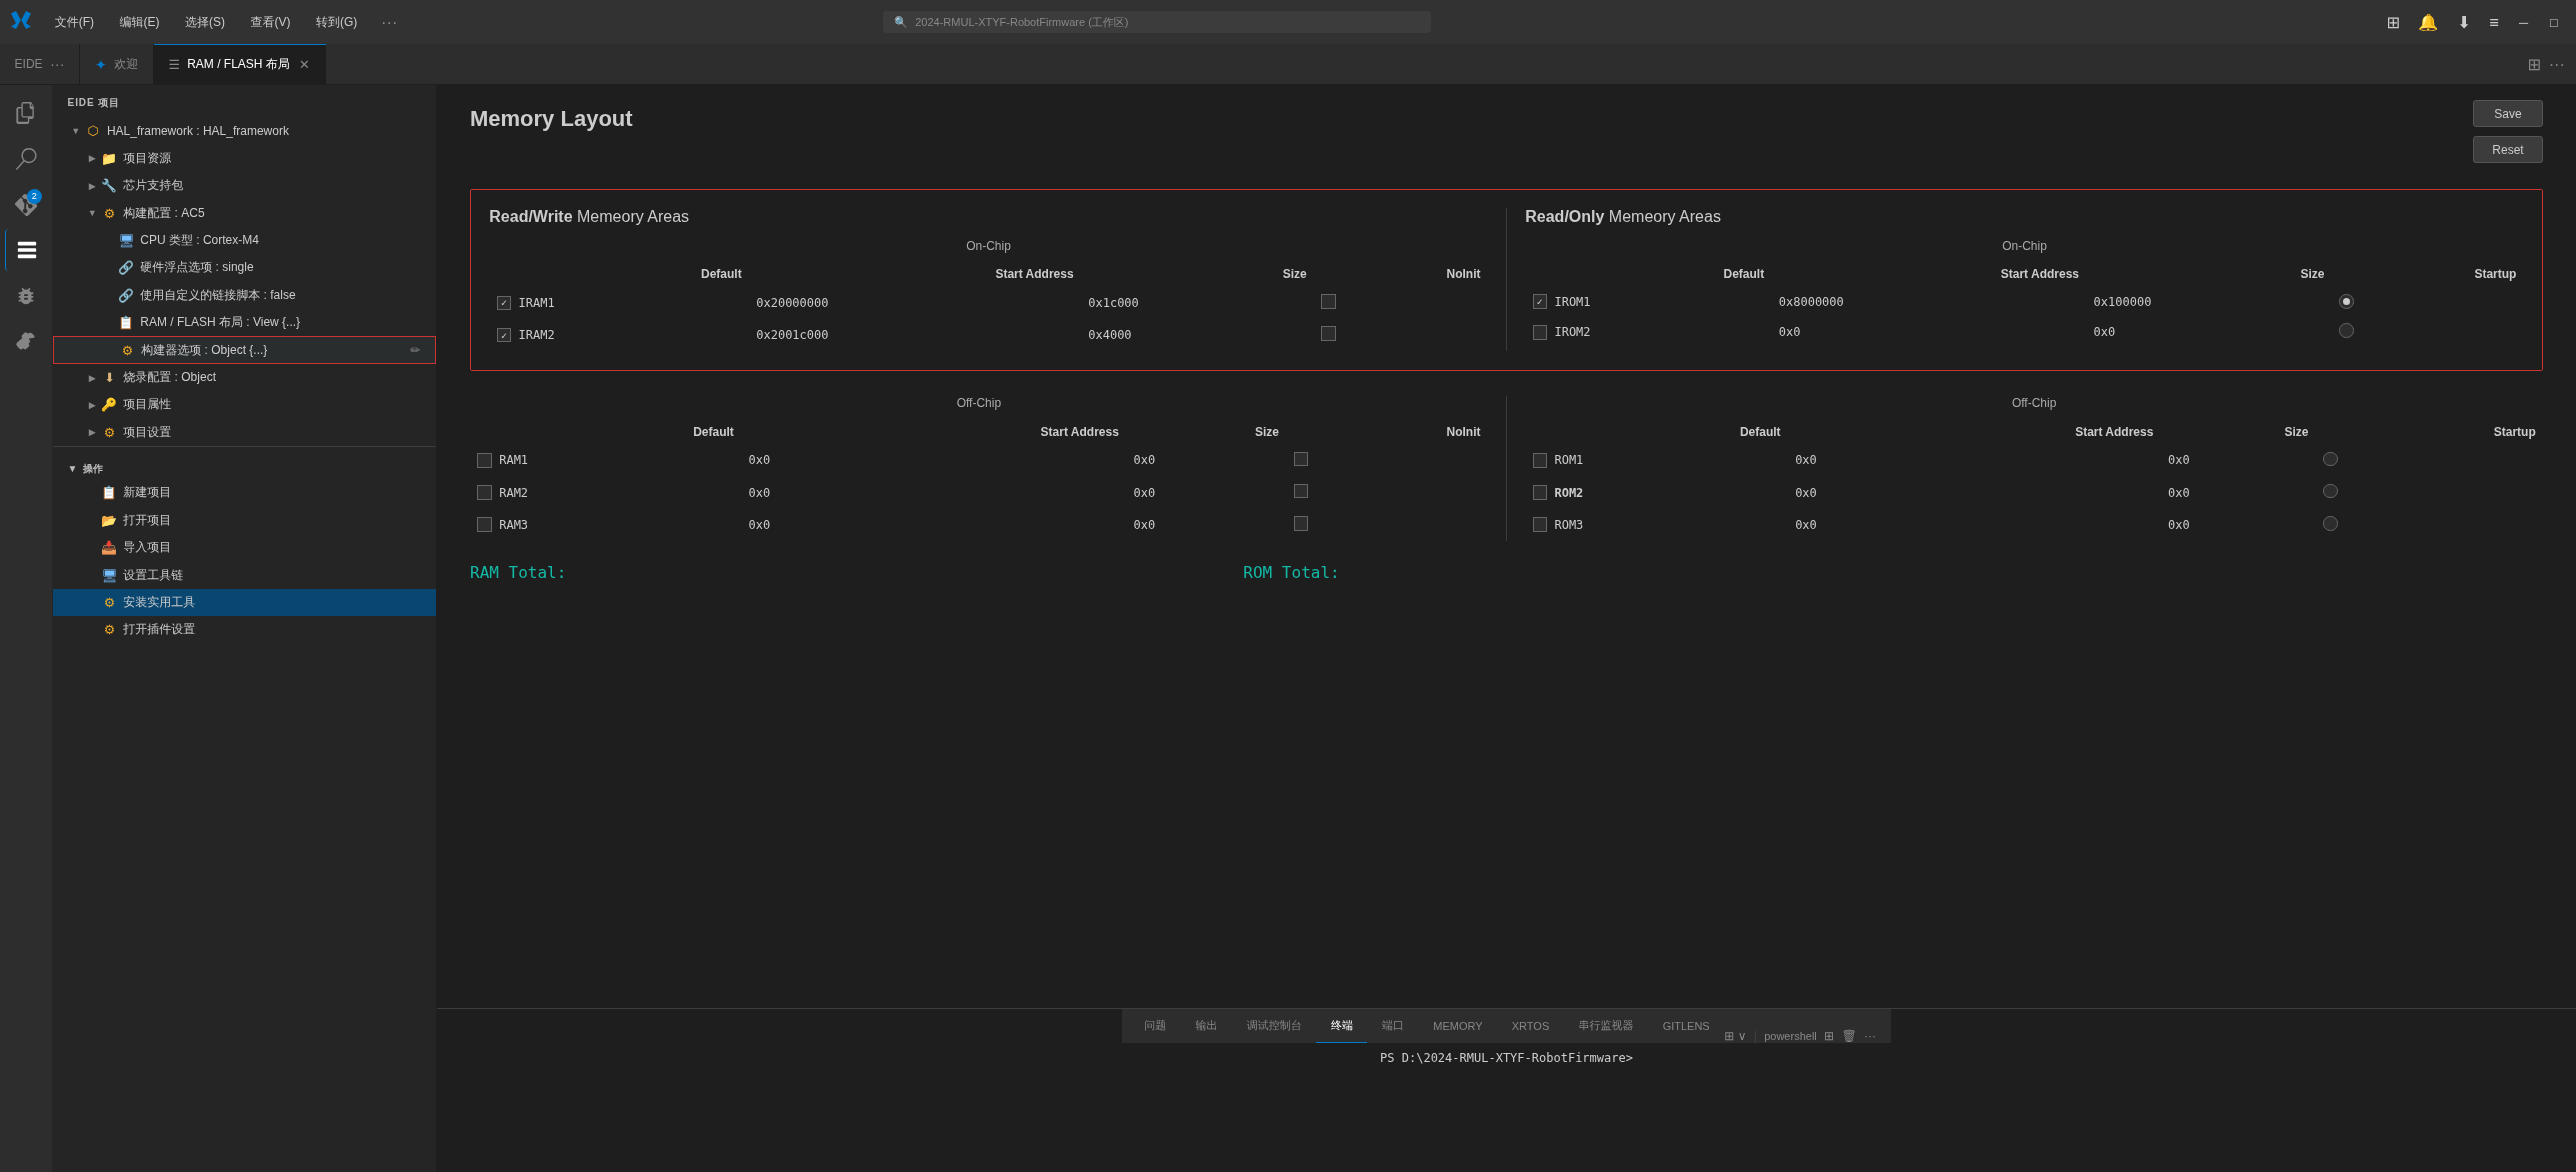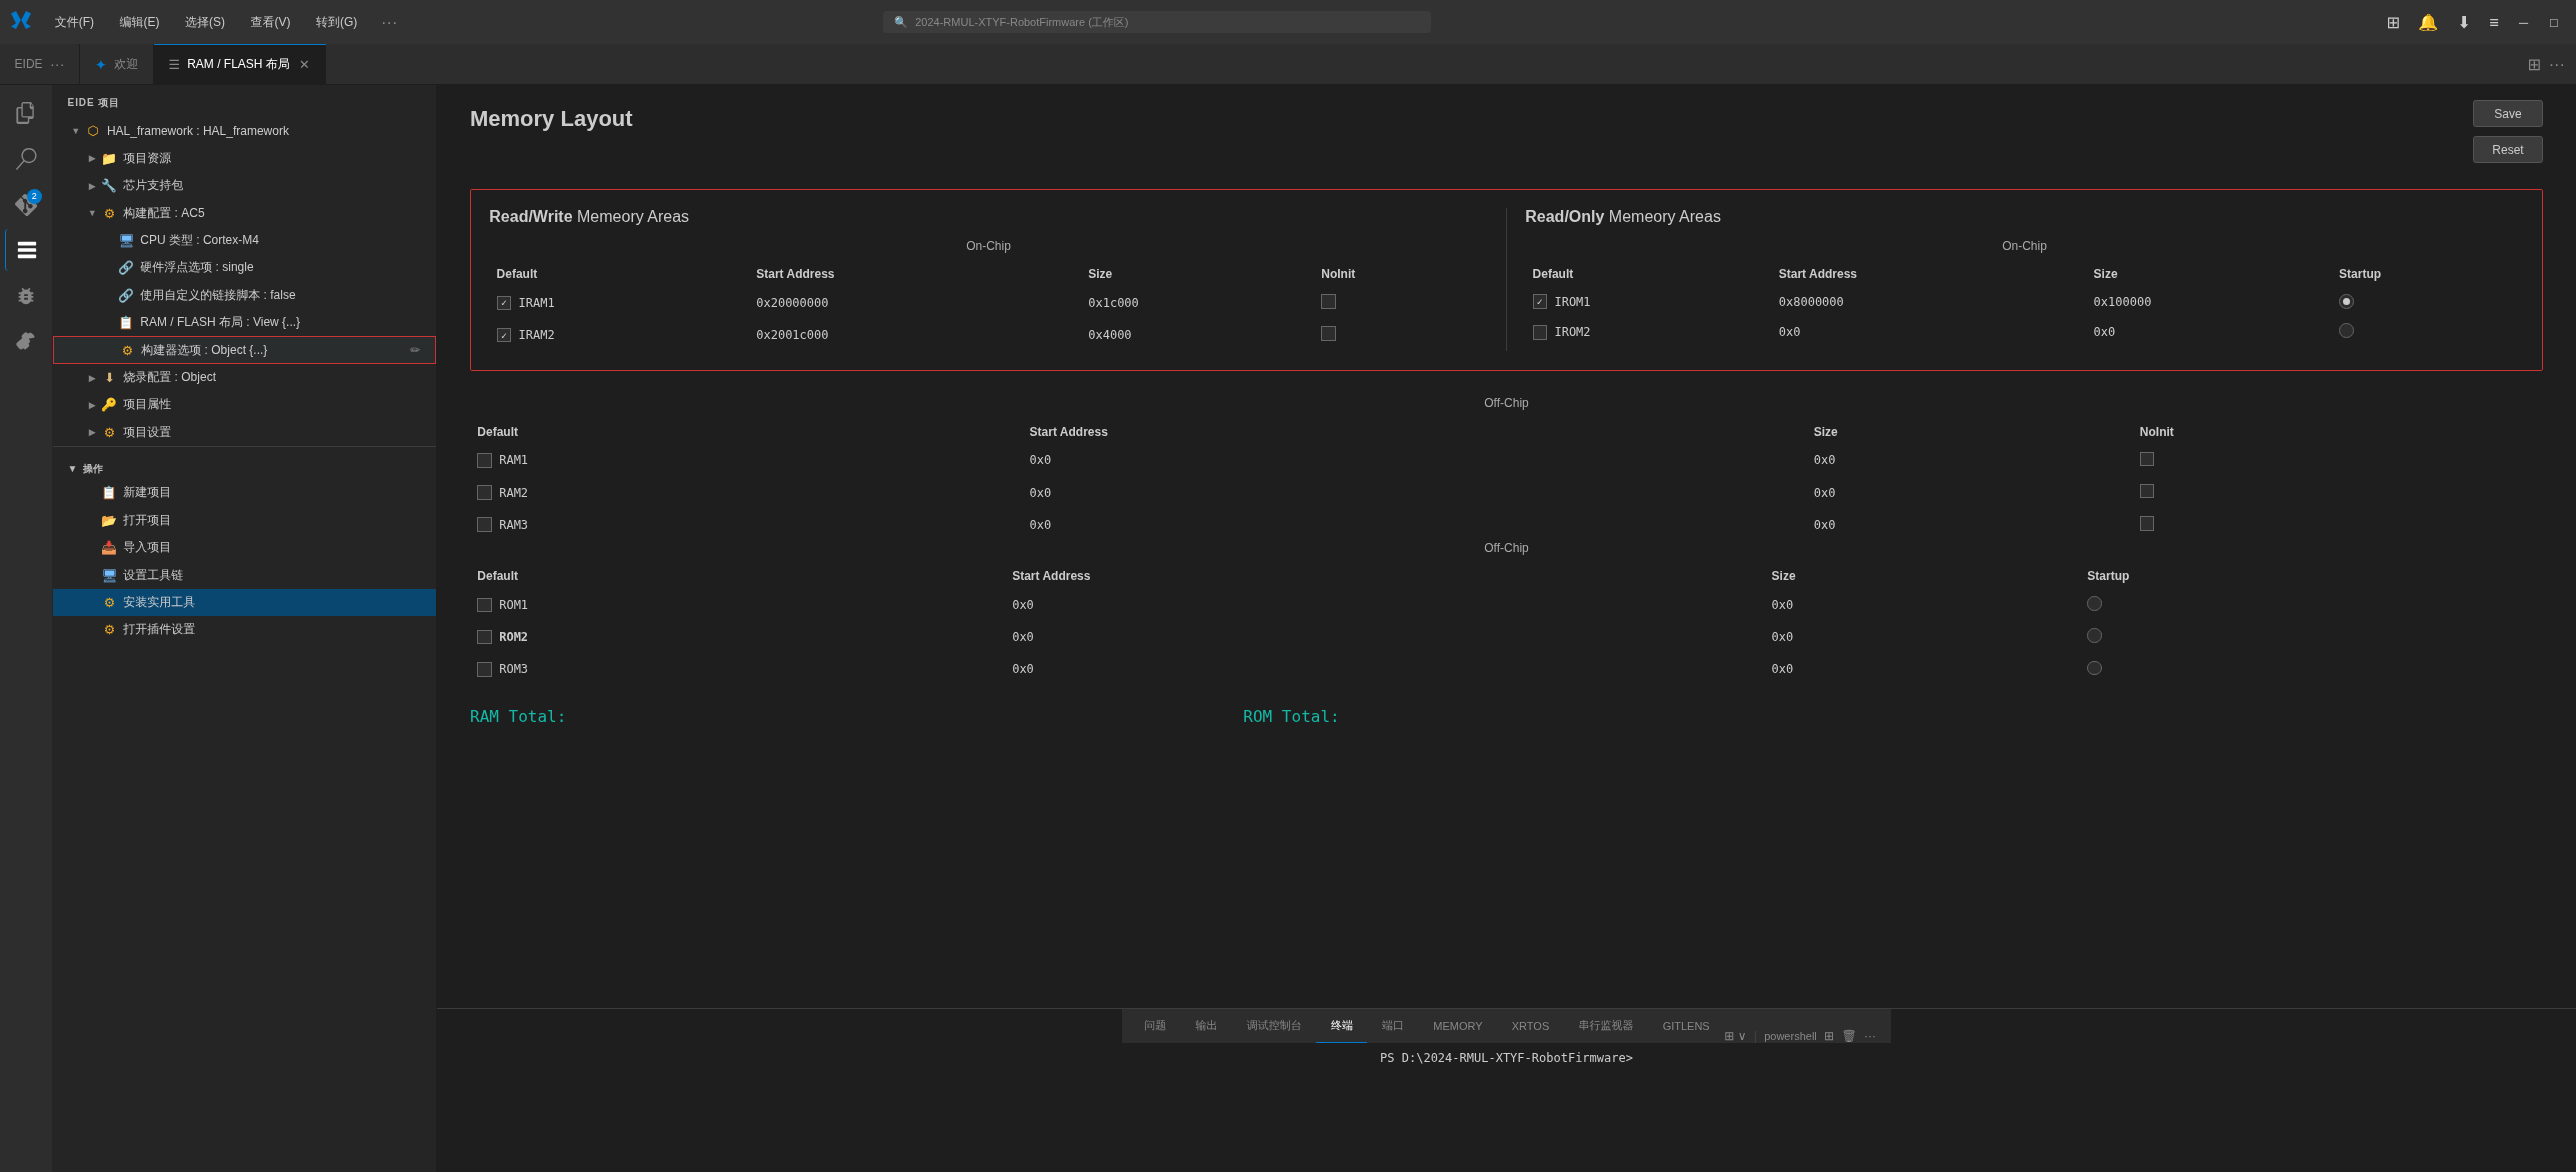"Default" .memory-table th { text-align: left -> right }
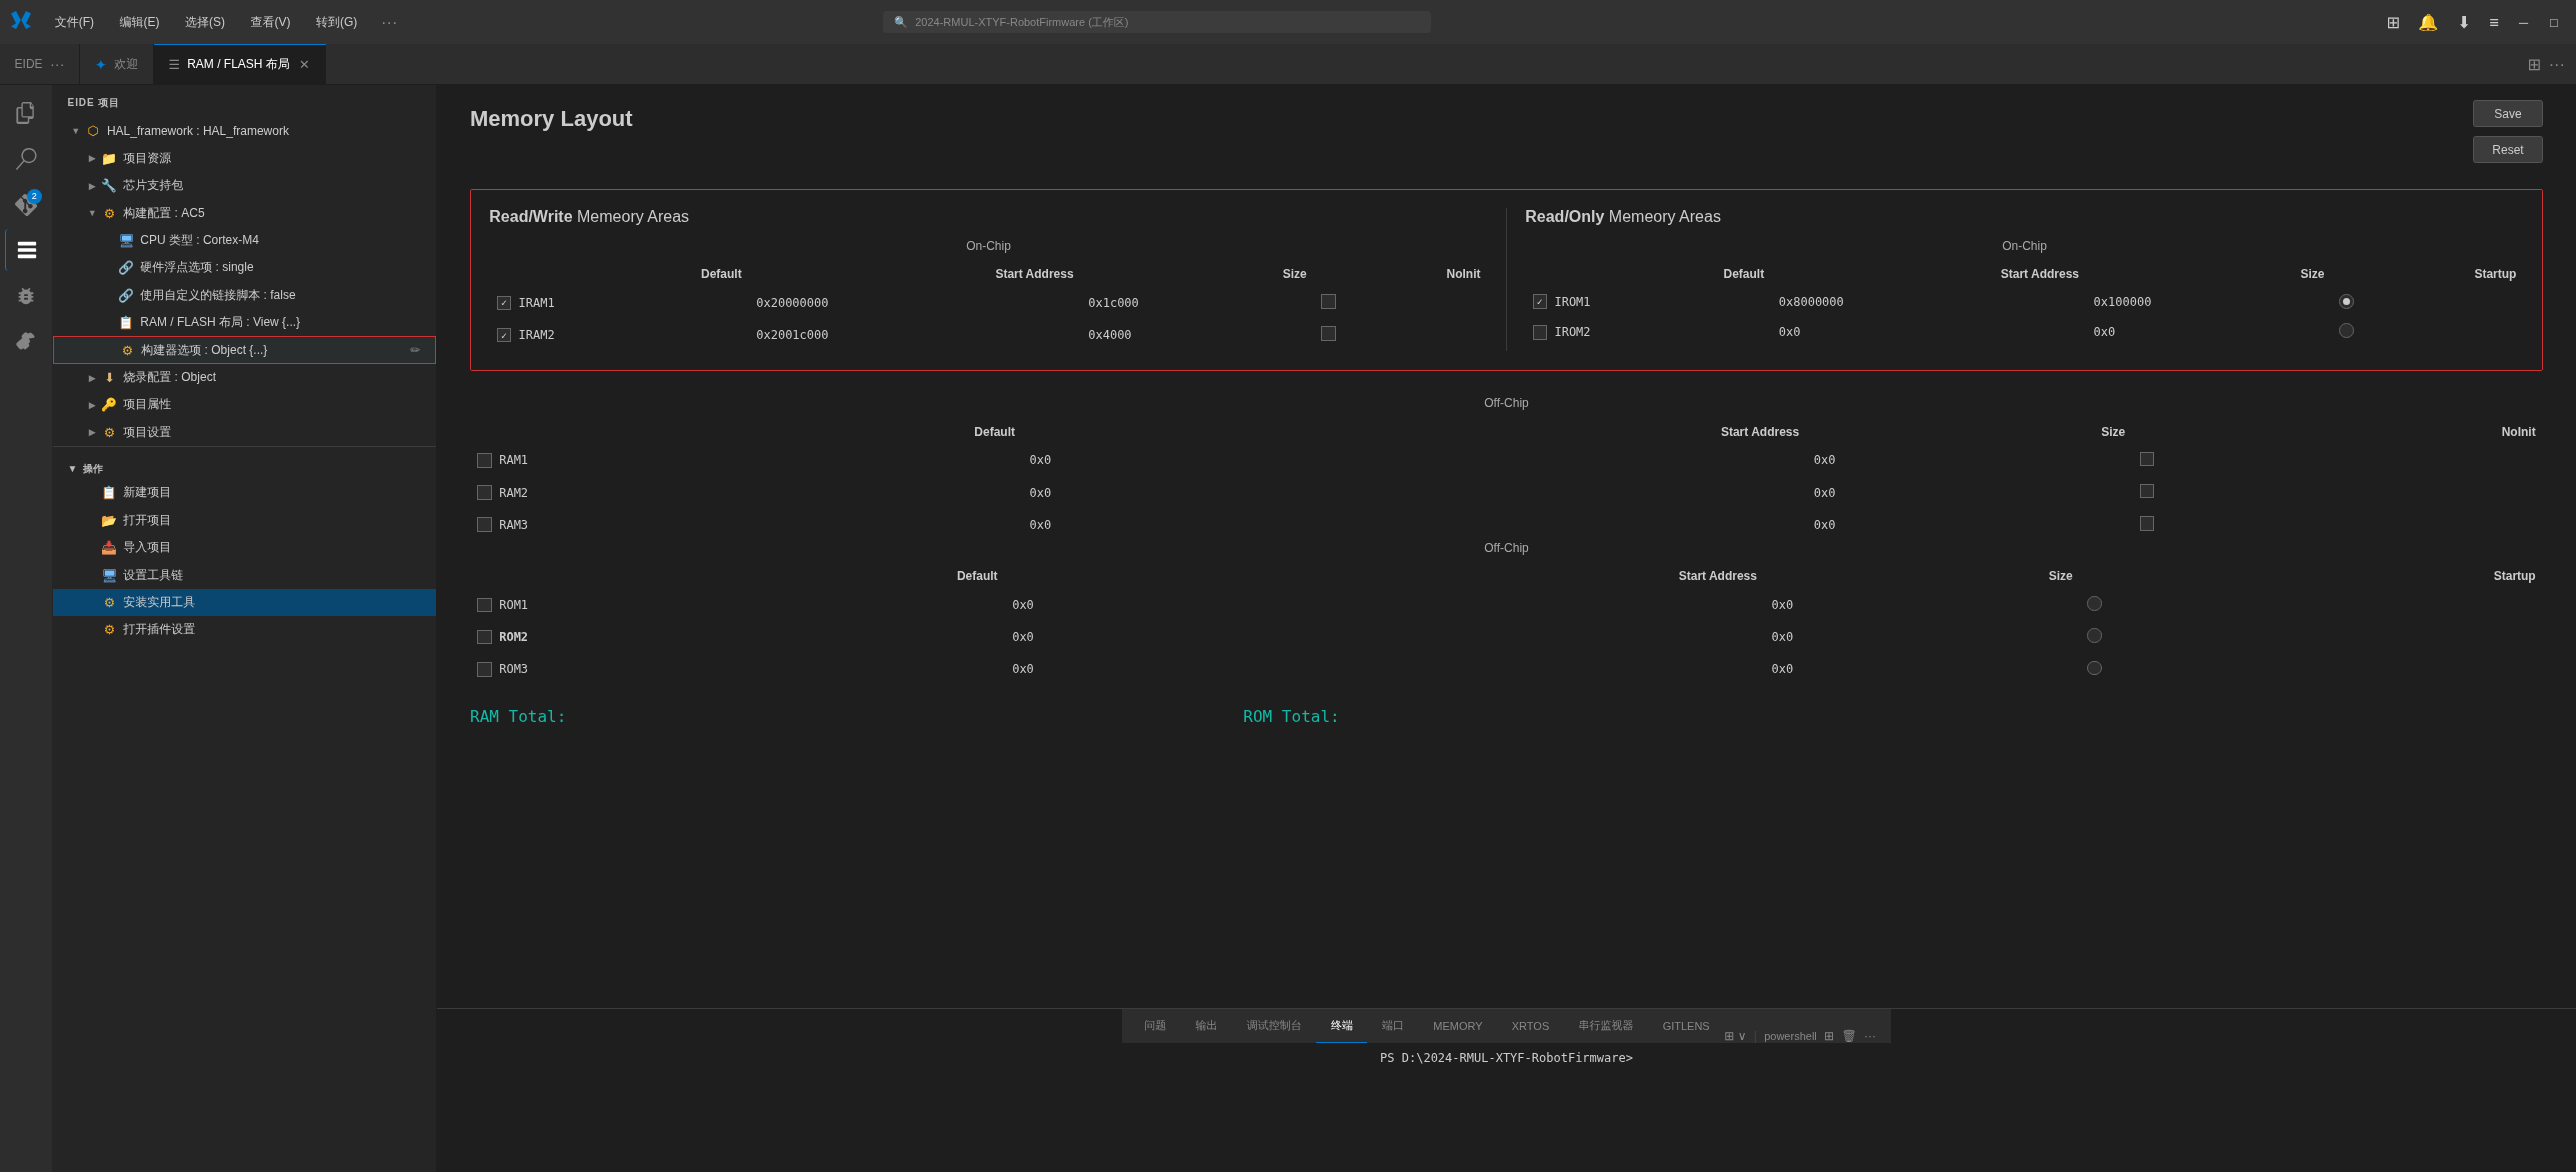"Off-Chip" .offchip-sections { flex-direction: column -> none }
